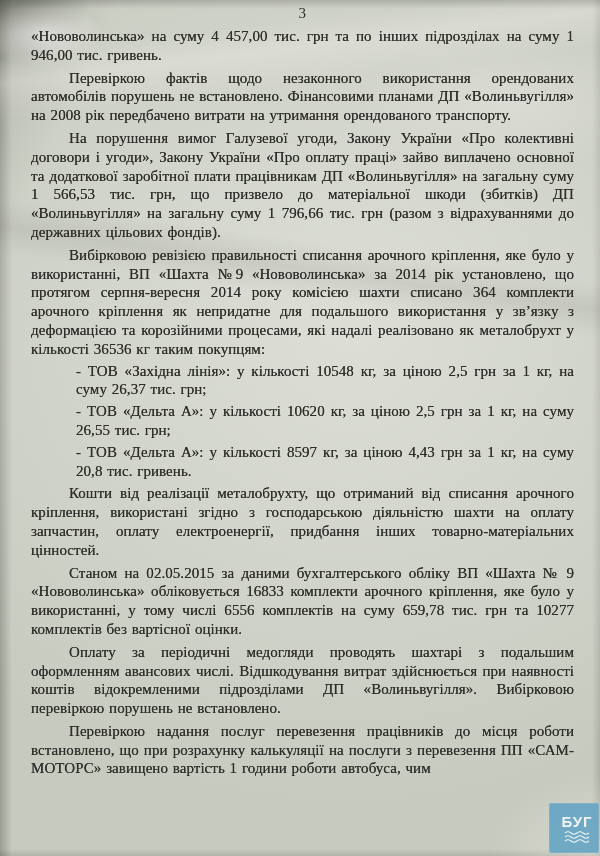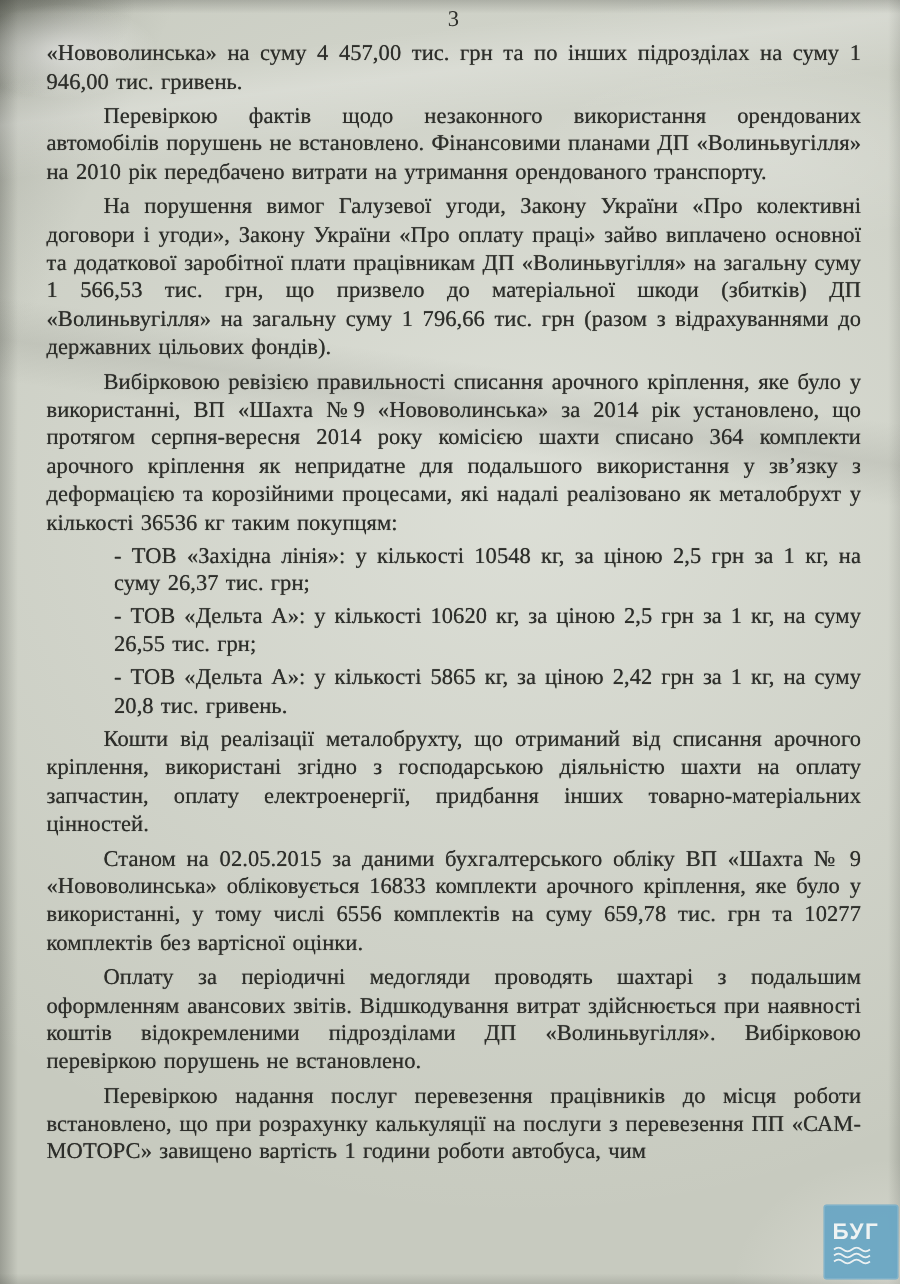"Перевіркою фактів щодо незаконного" p.para { text: 2010 -> 2008 }
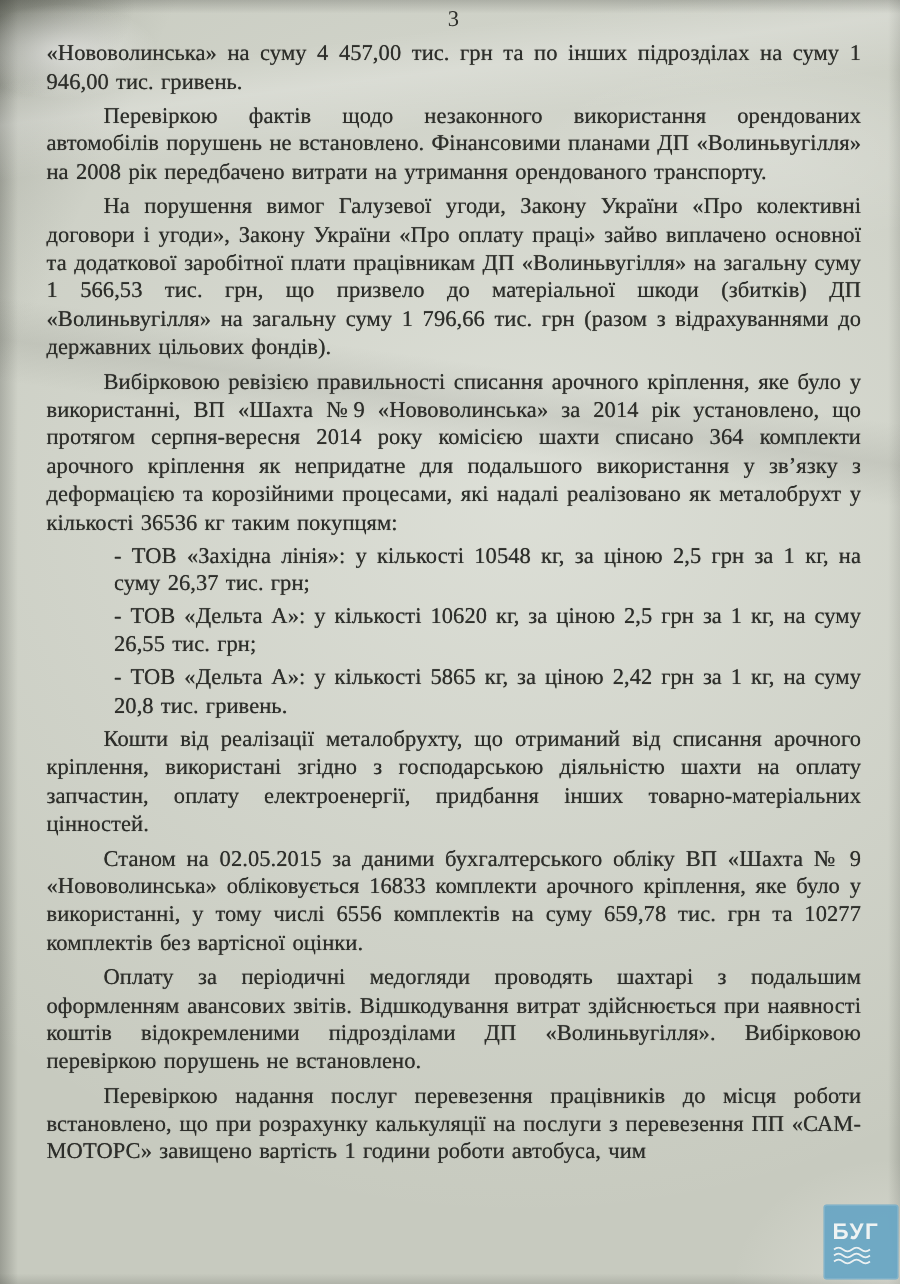"- ТОВ «Дельта А»: у кількості 5865" p.para { text: 5865 кг, за ціною 2,42 -> 8597 кг, за ціною 4,43 }
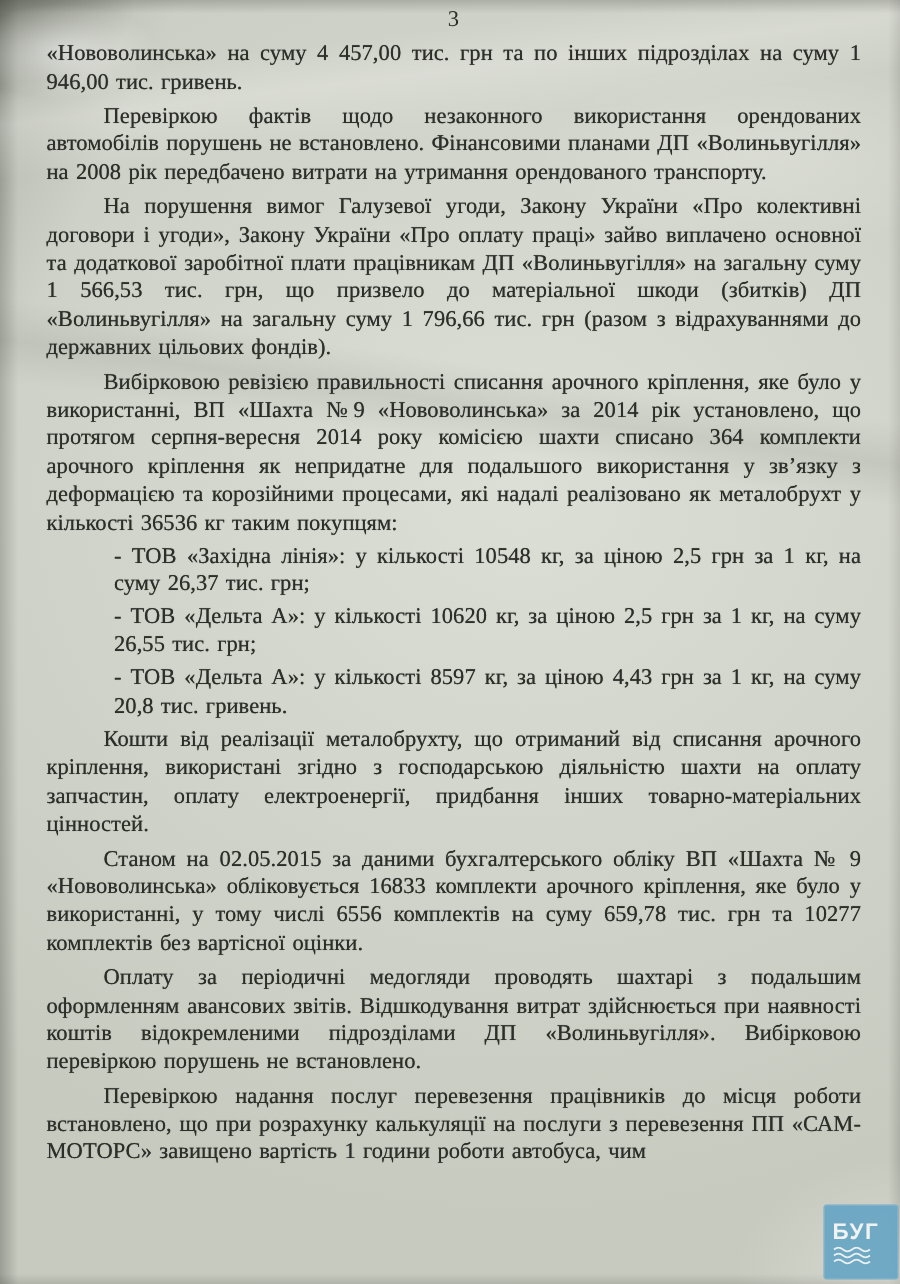"Оплату за періодичні медогляди проводять" p.para { text: звітів -> числі }
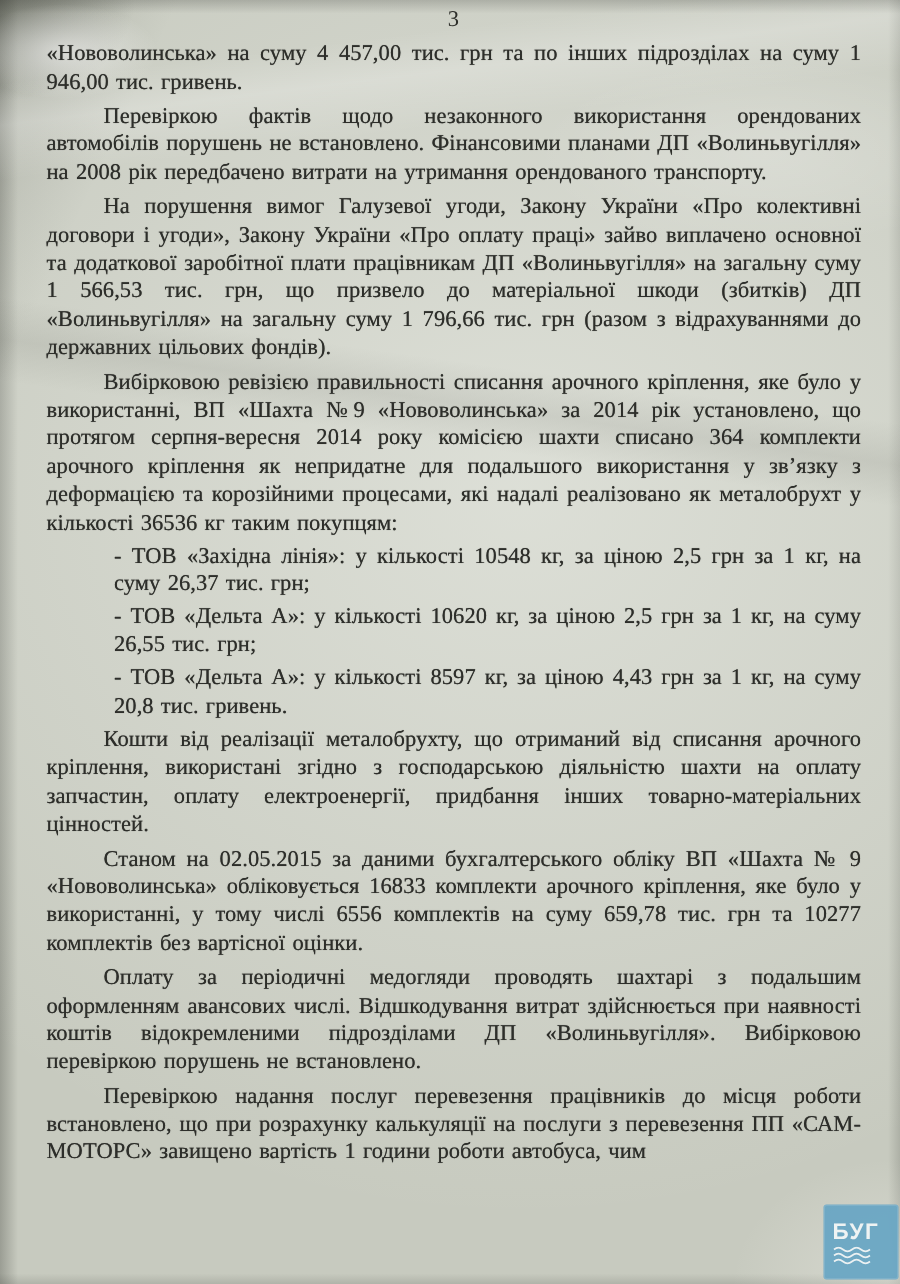"БУГ" .watermark { align-items: none -> center }
